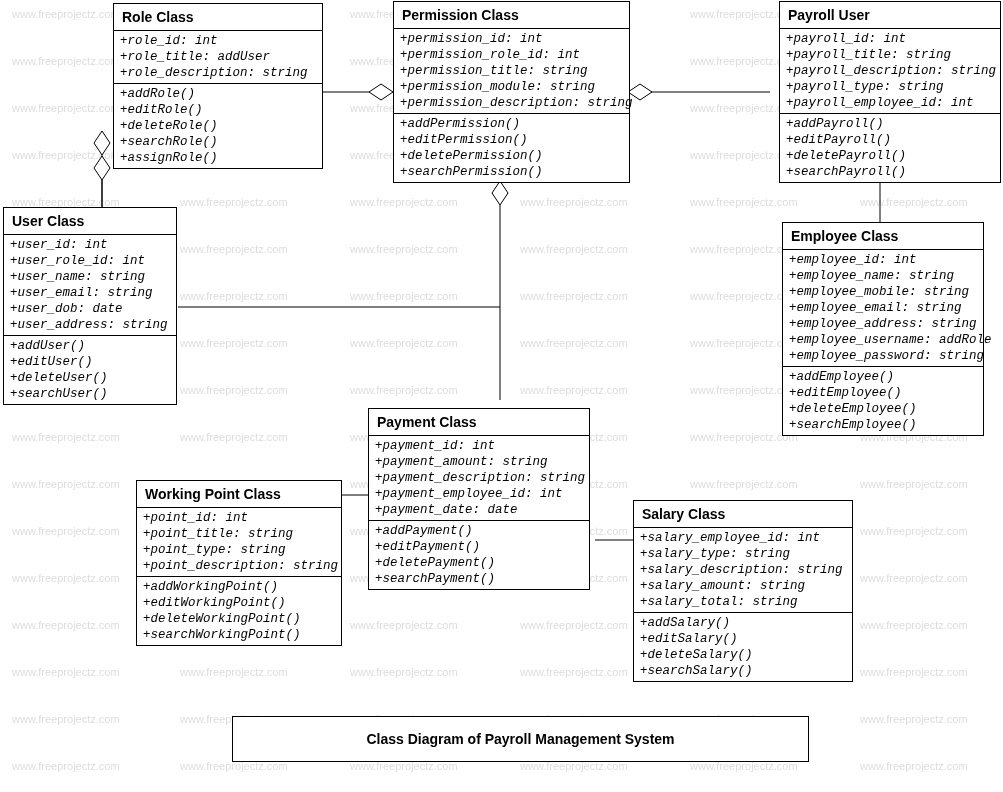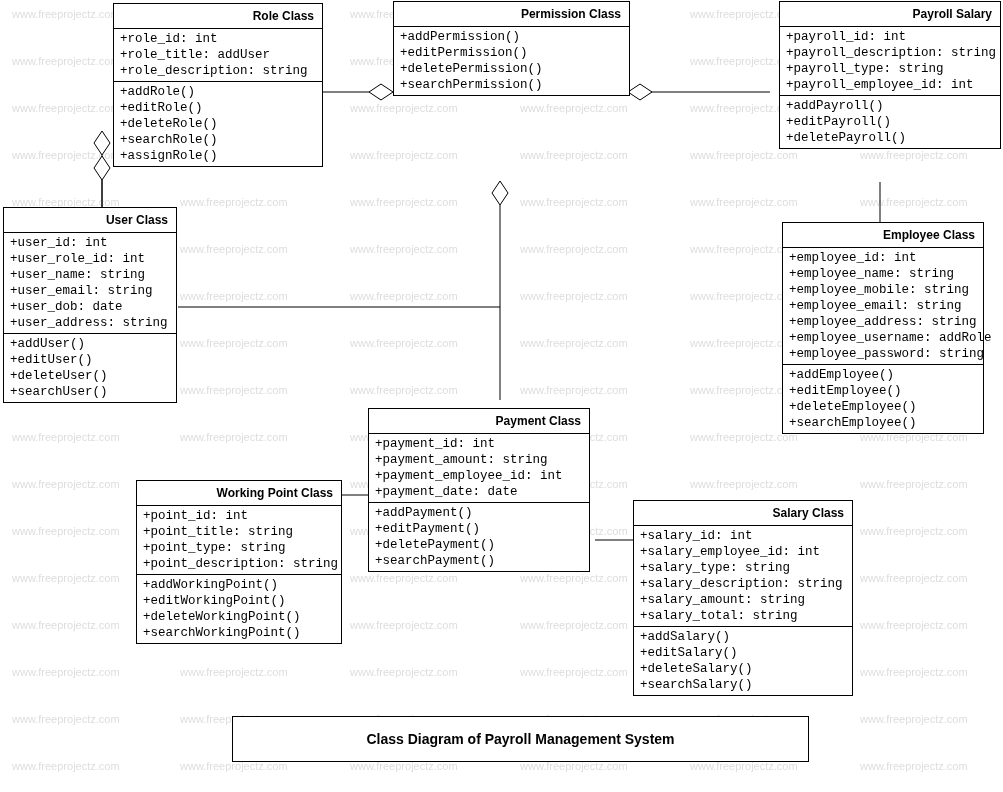"Role Class" .class-title { font-size: 12px -> 14px; text-align: right -> left }
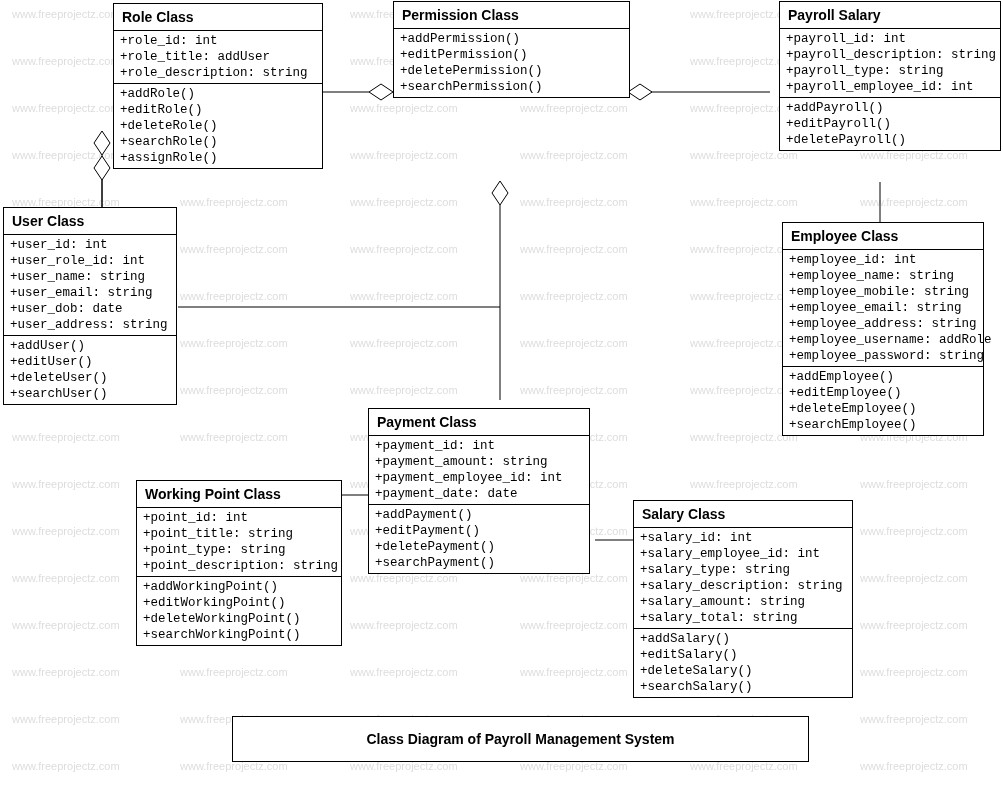"Payroll Salary" div.class-title { text: Salary -> User }
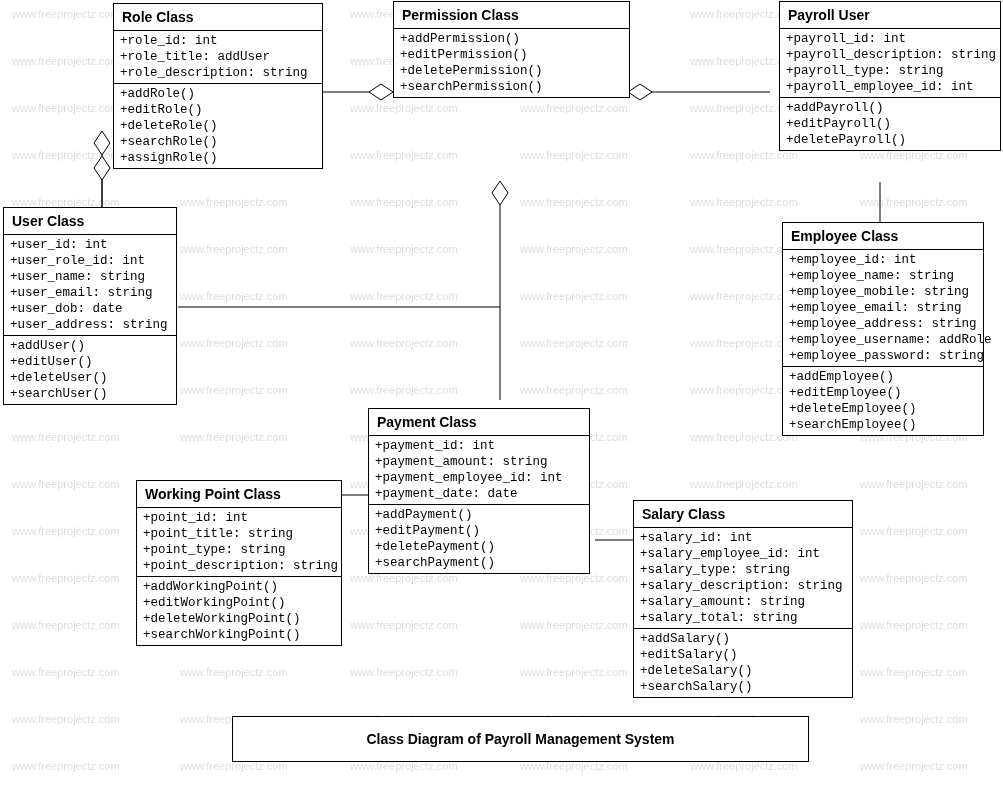"+role_id: int" .class-section { font-style: none -> italic }
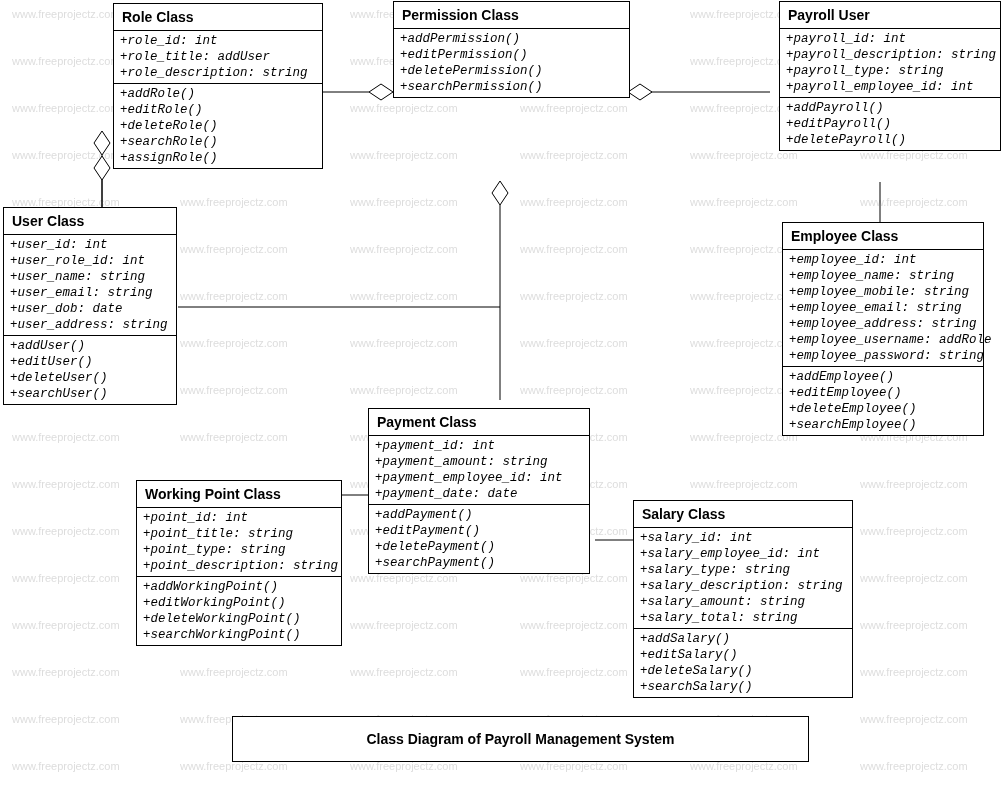"+permission_id: int" div.class-section { html: none -> <div> <div>+permission_id: int</div> <div>+permission_role_id: int</div> <div>+permission_title: string</div> <div>+permission_module: string</div> <div>+permission_description: string</div> </div> }
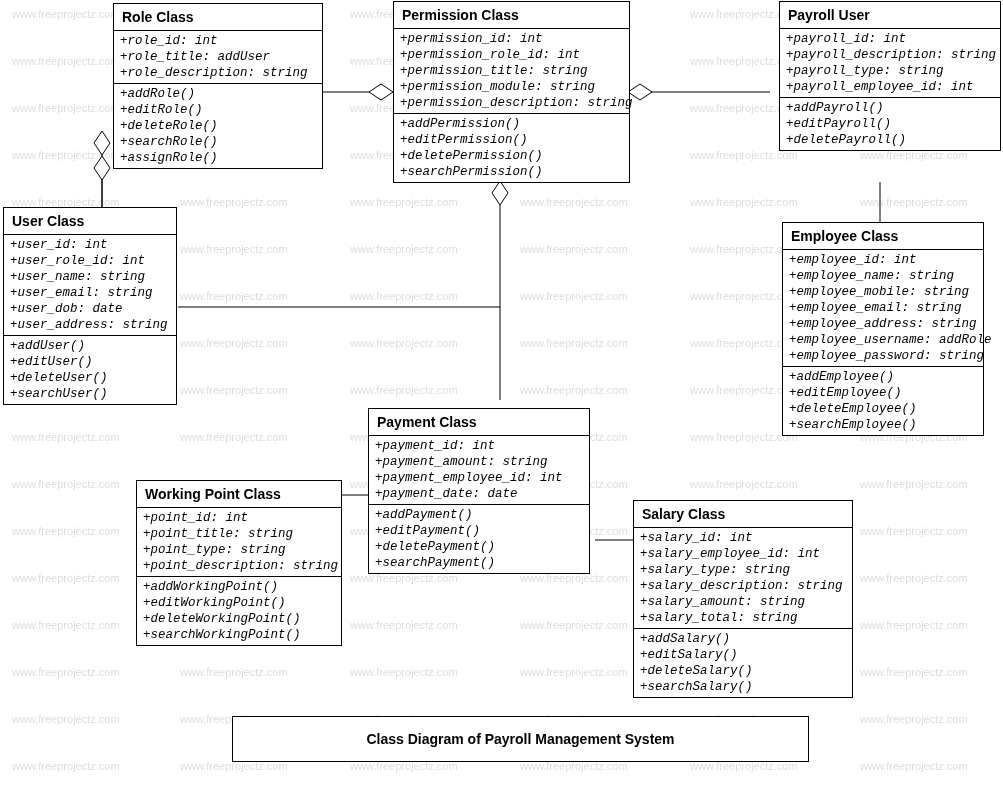"+payroll_title: string" div { html: none -> <div>+payroll_title: string</div> }
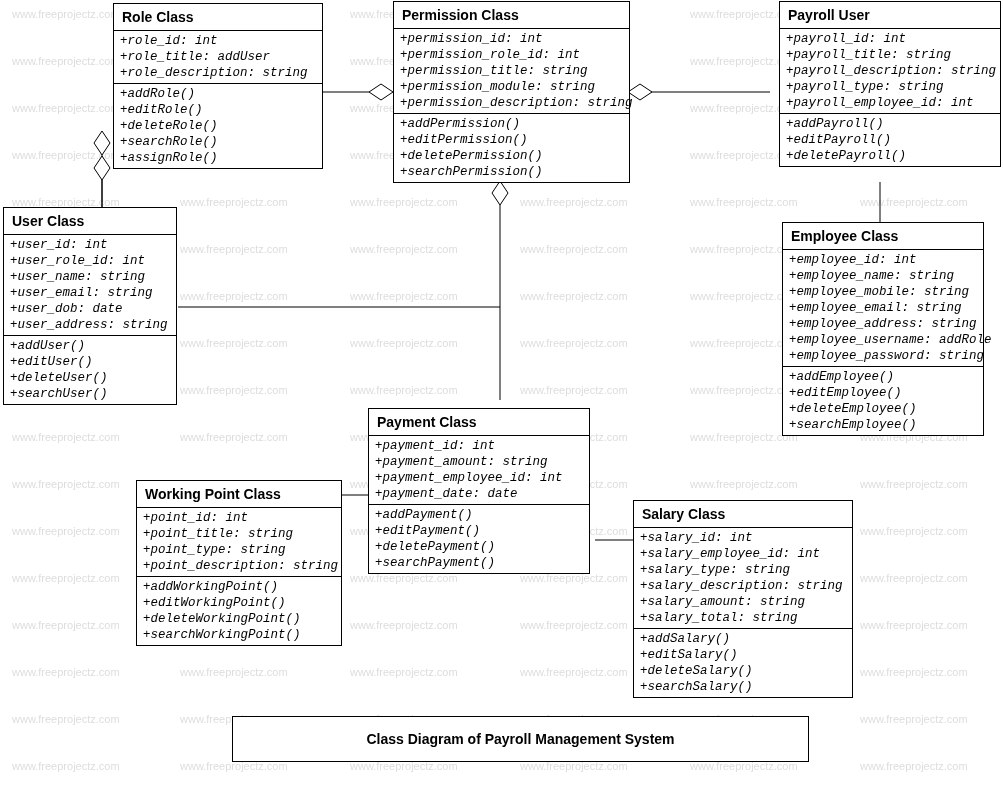"+searchPayroll()" div { html: none -> <div>+searchPayroll()</div> }
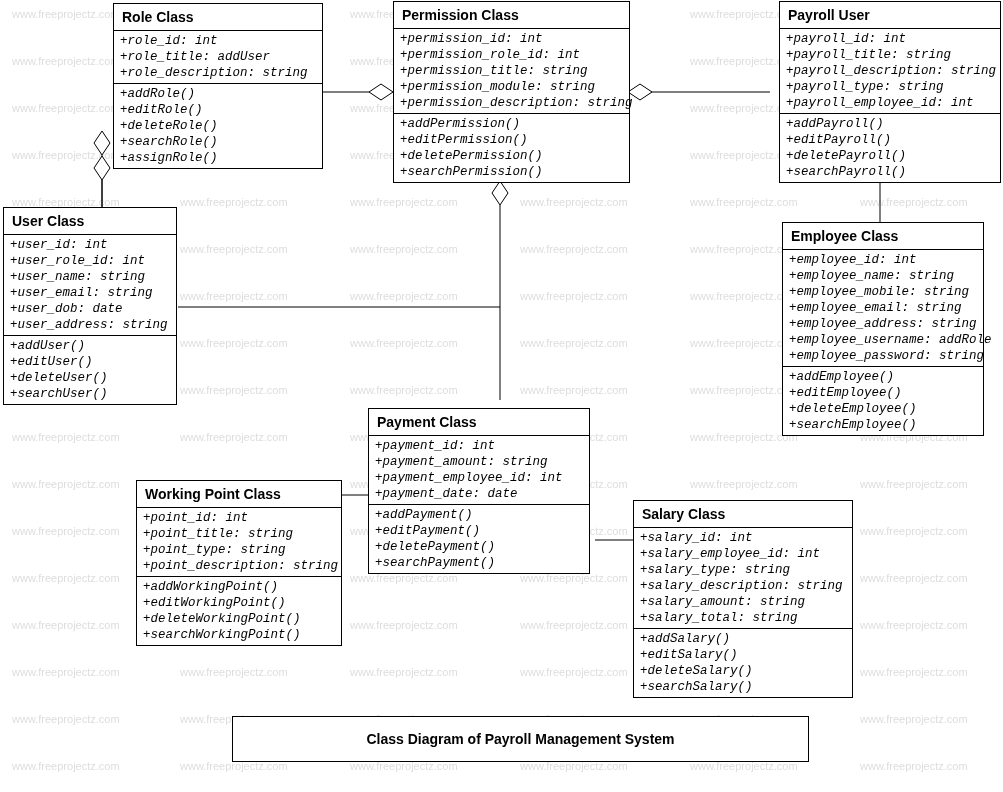"+payment_description: string" div { html: none -> <div>+payment_description: string</div> }
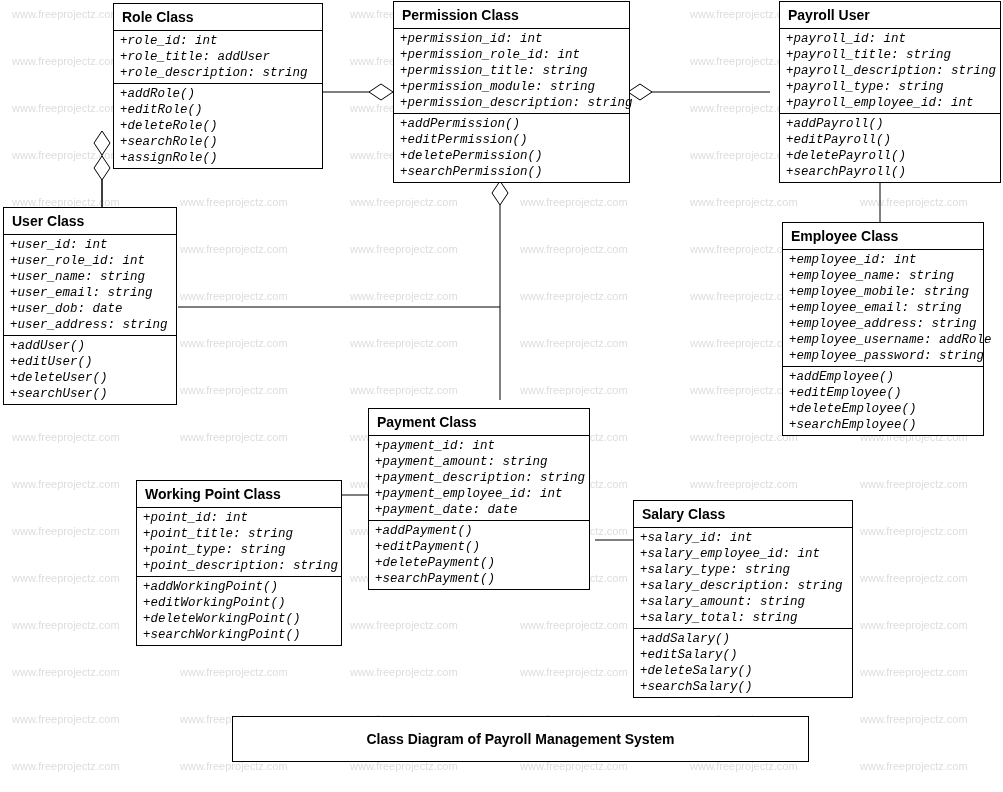"+salary_id: int" div { html: <div>+salary_id: int</div> -> none }
